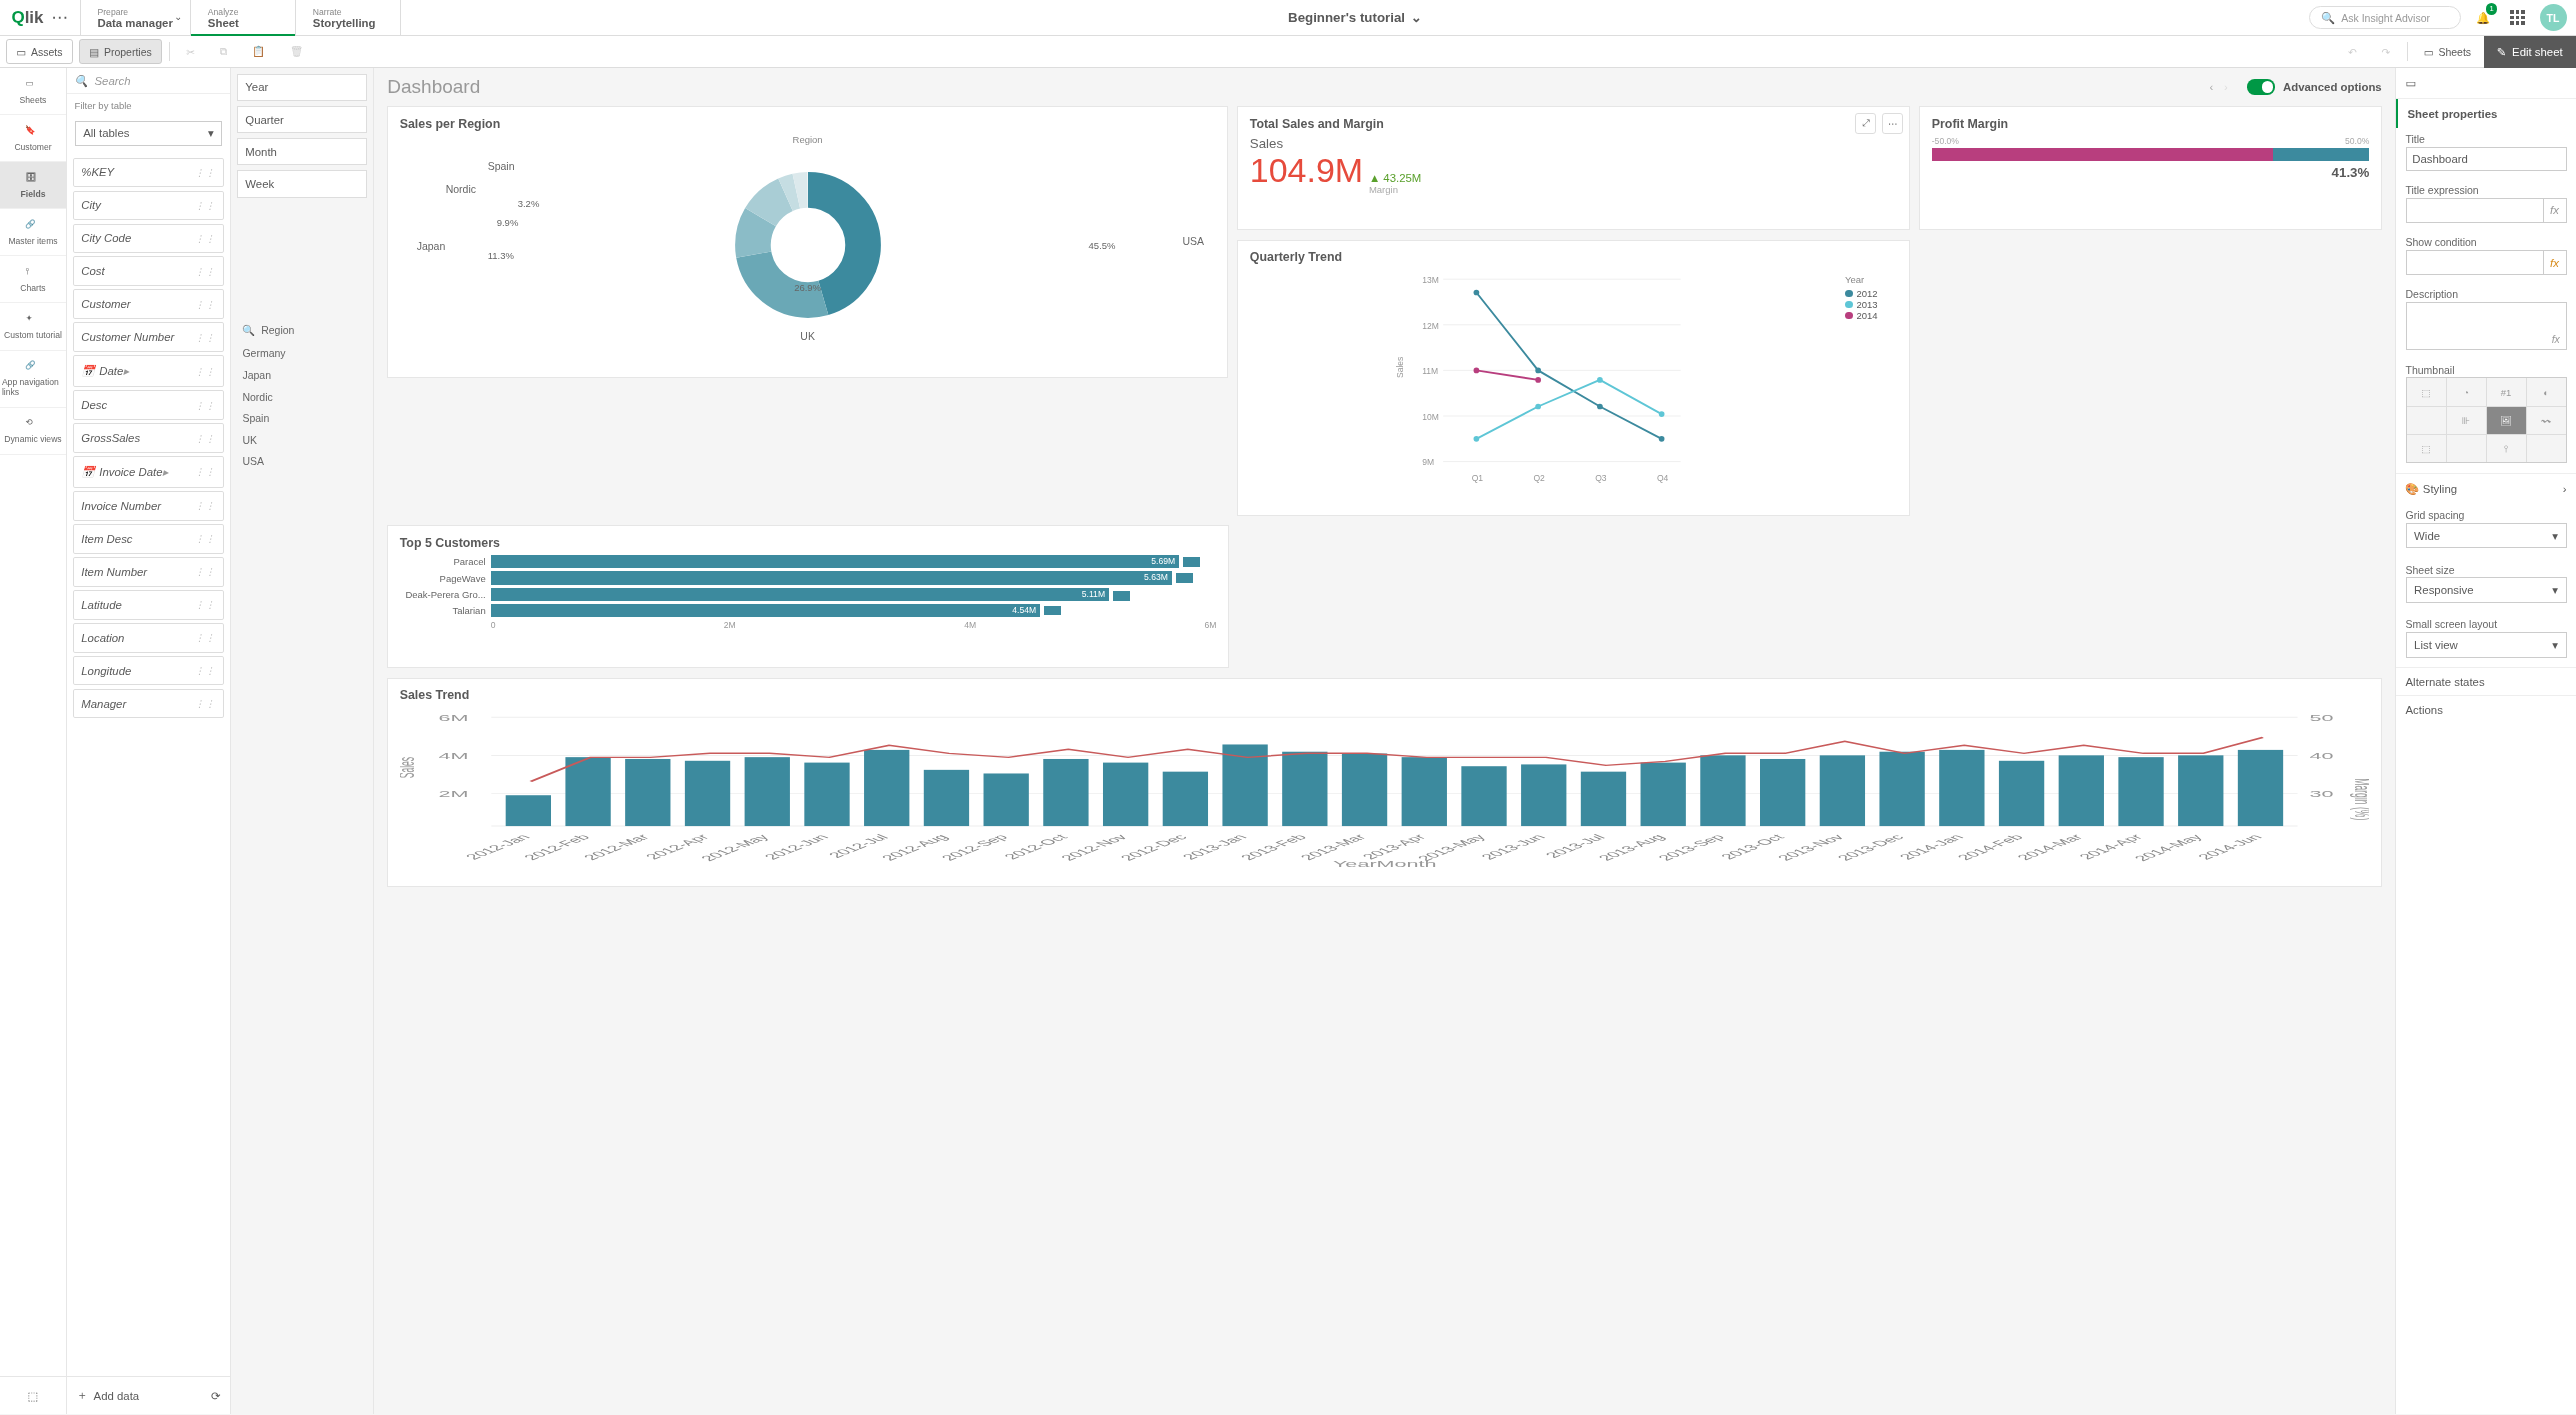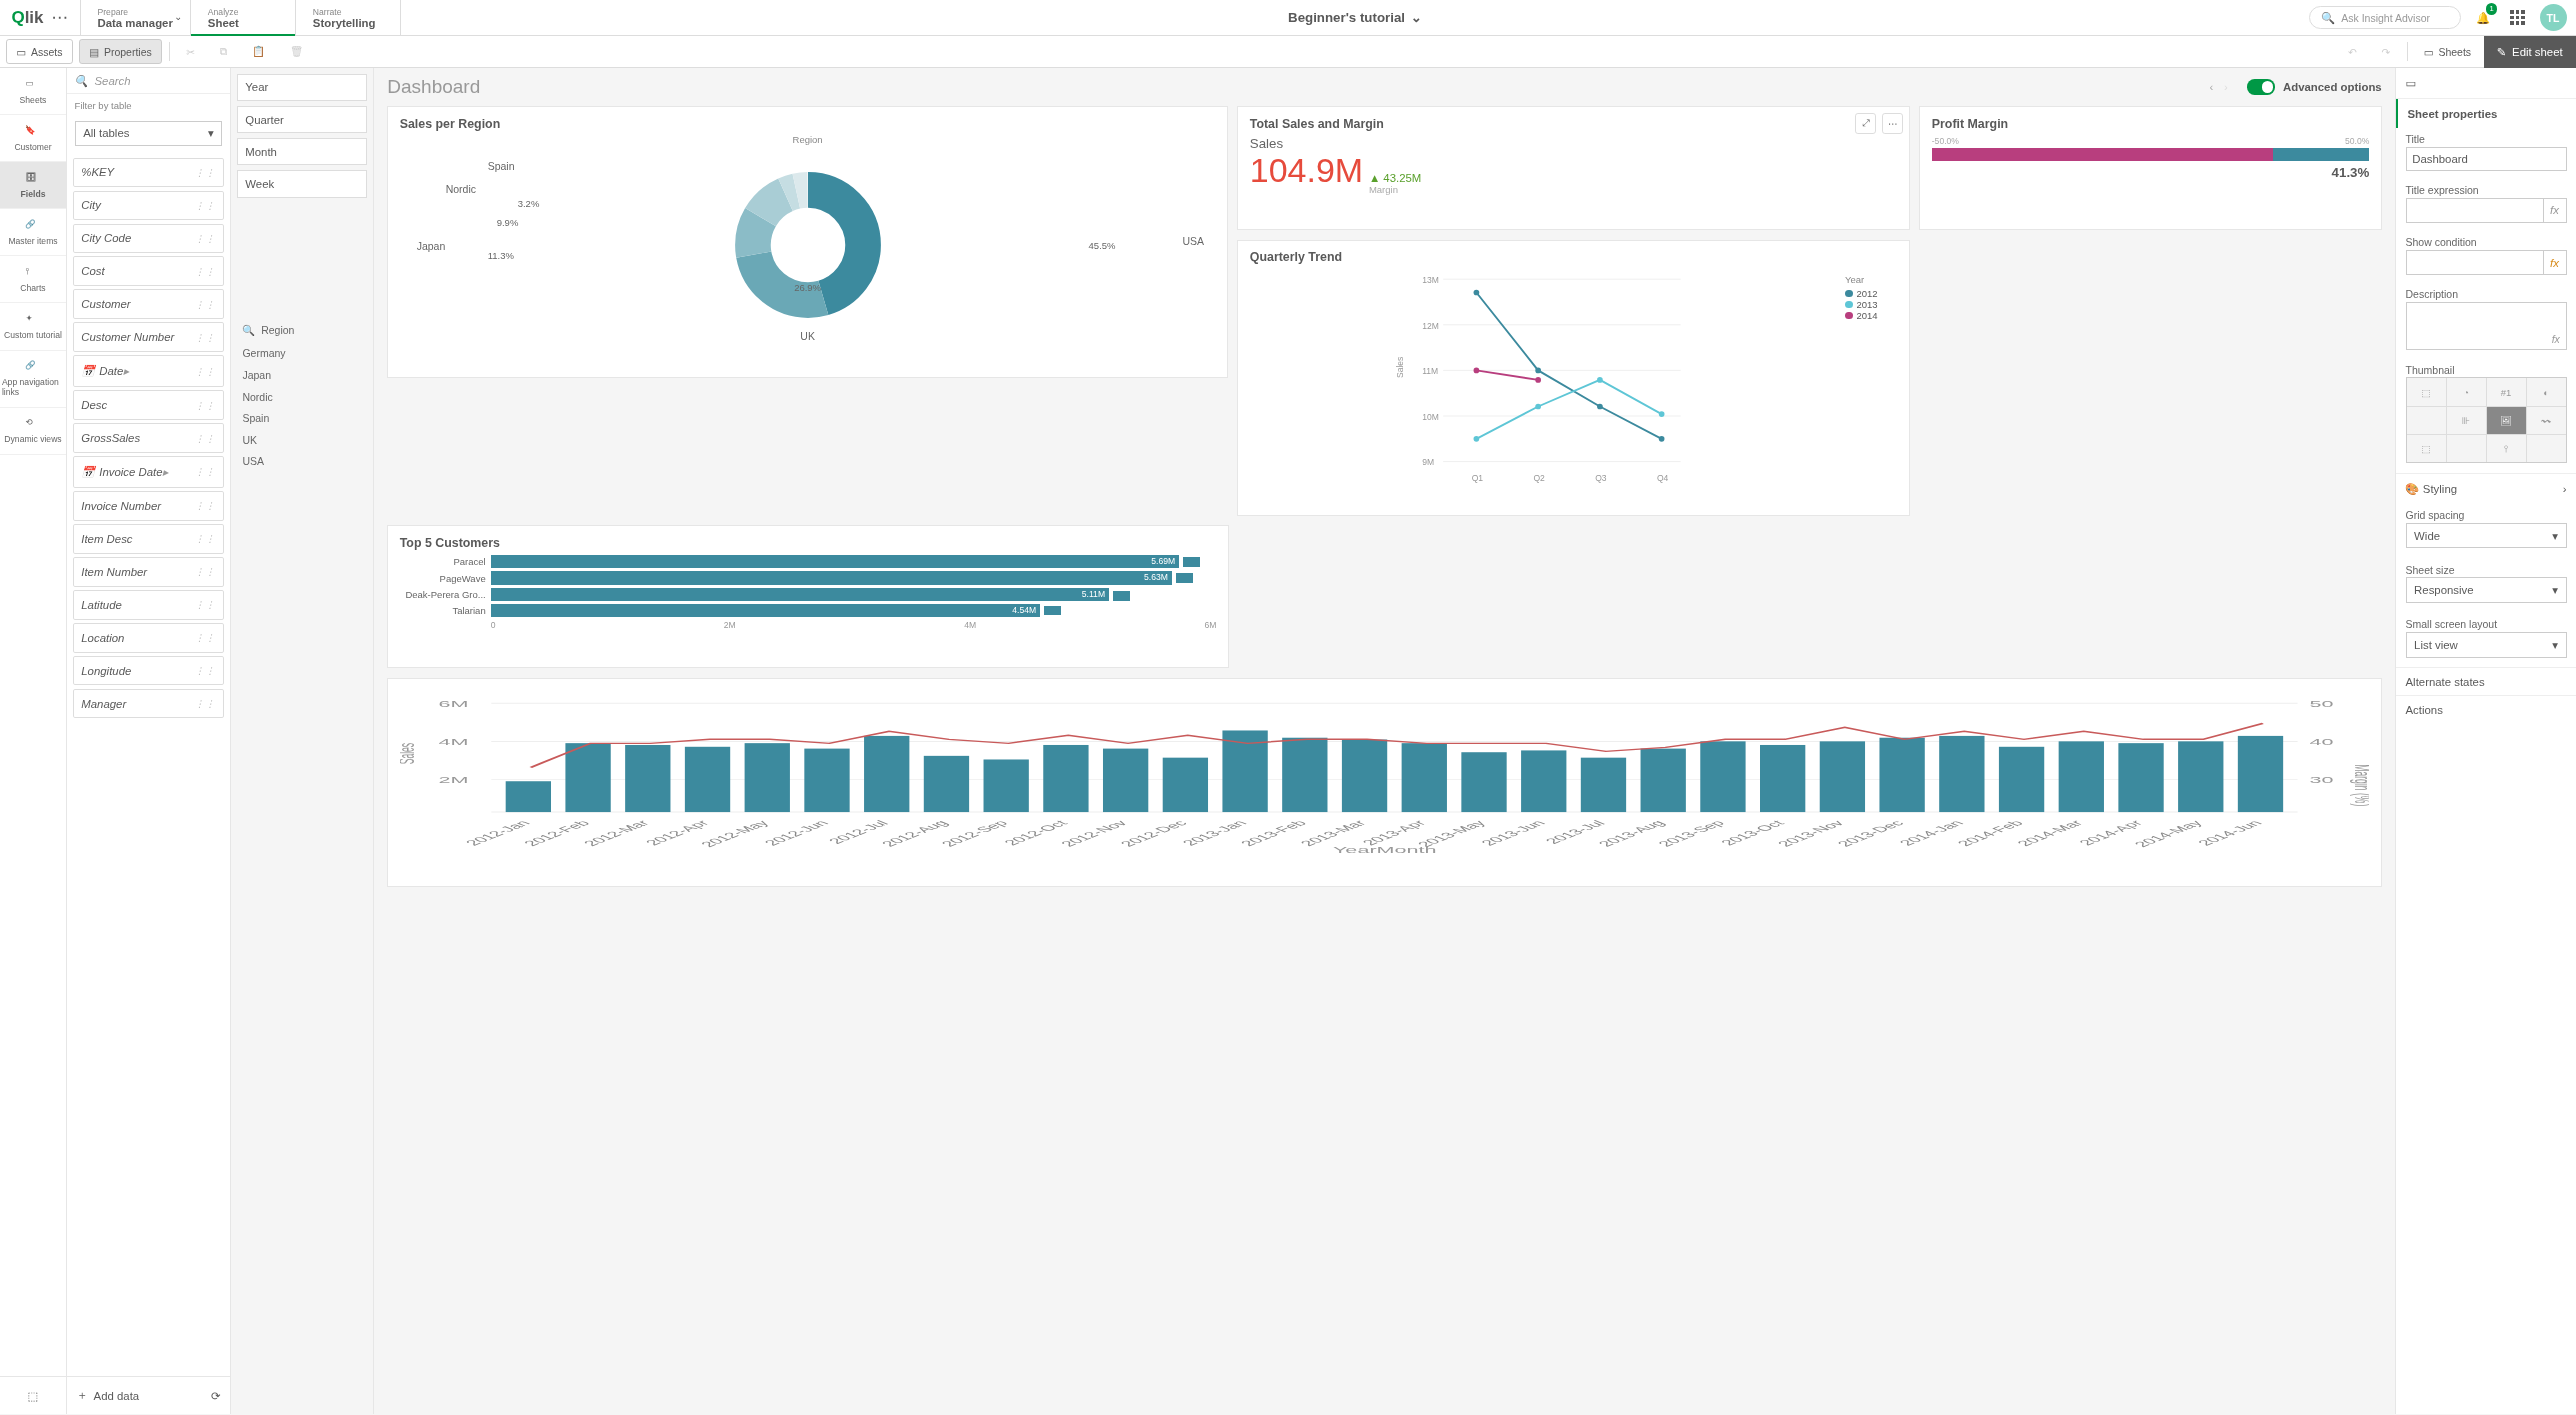"Sales Trend" div.panel-title { html: none -> <div>Sales Trend</div> }
